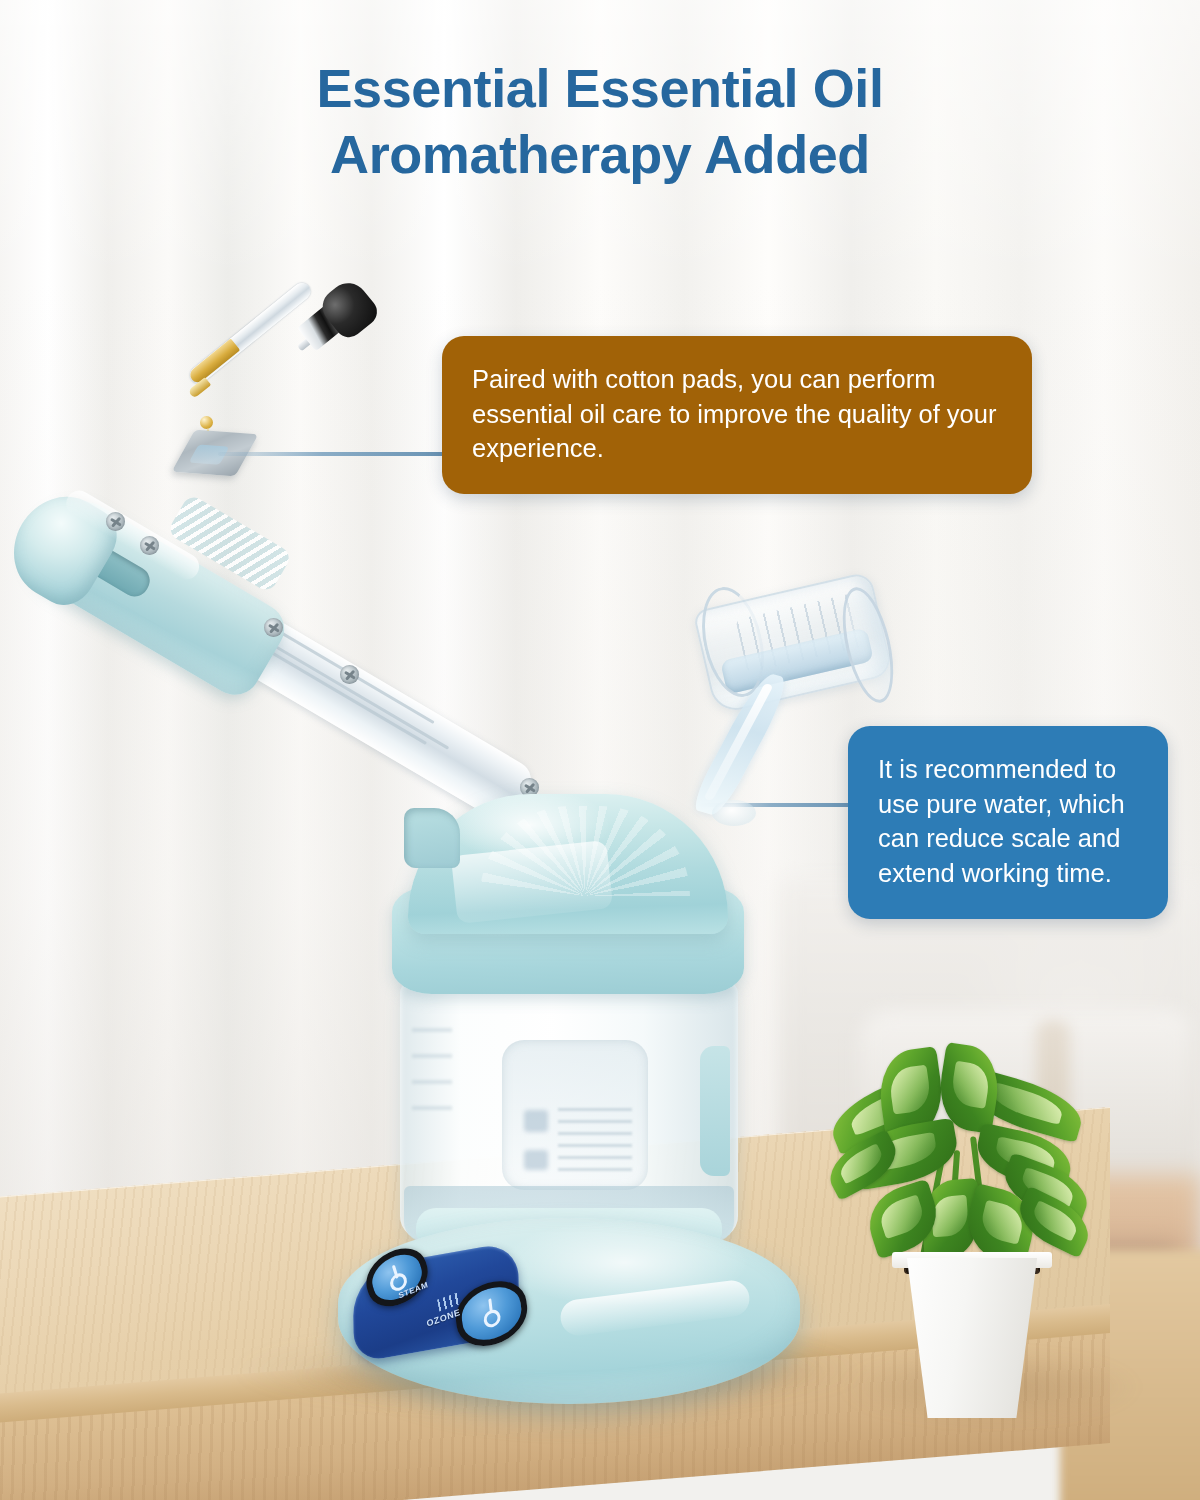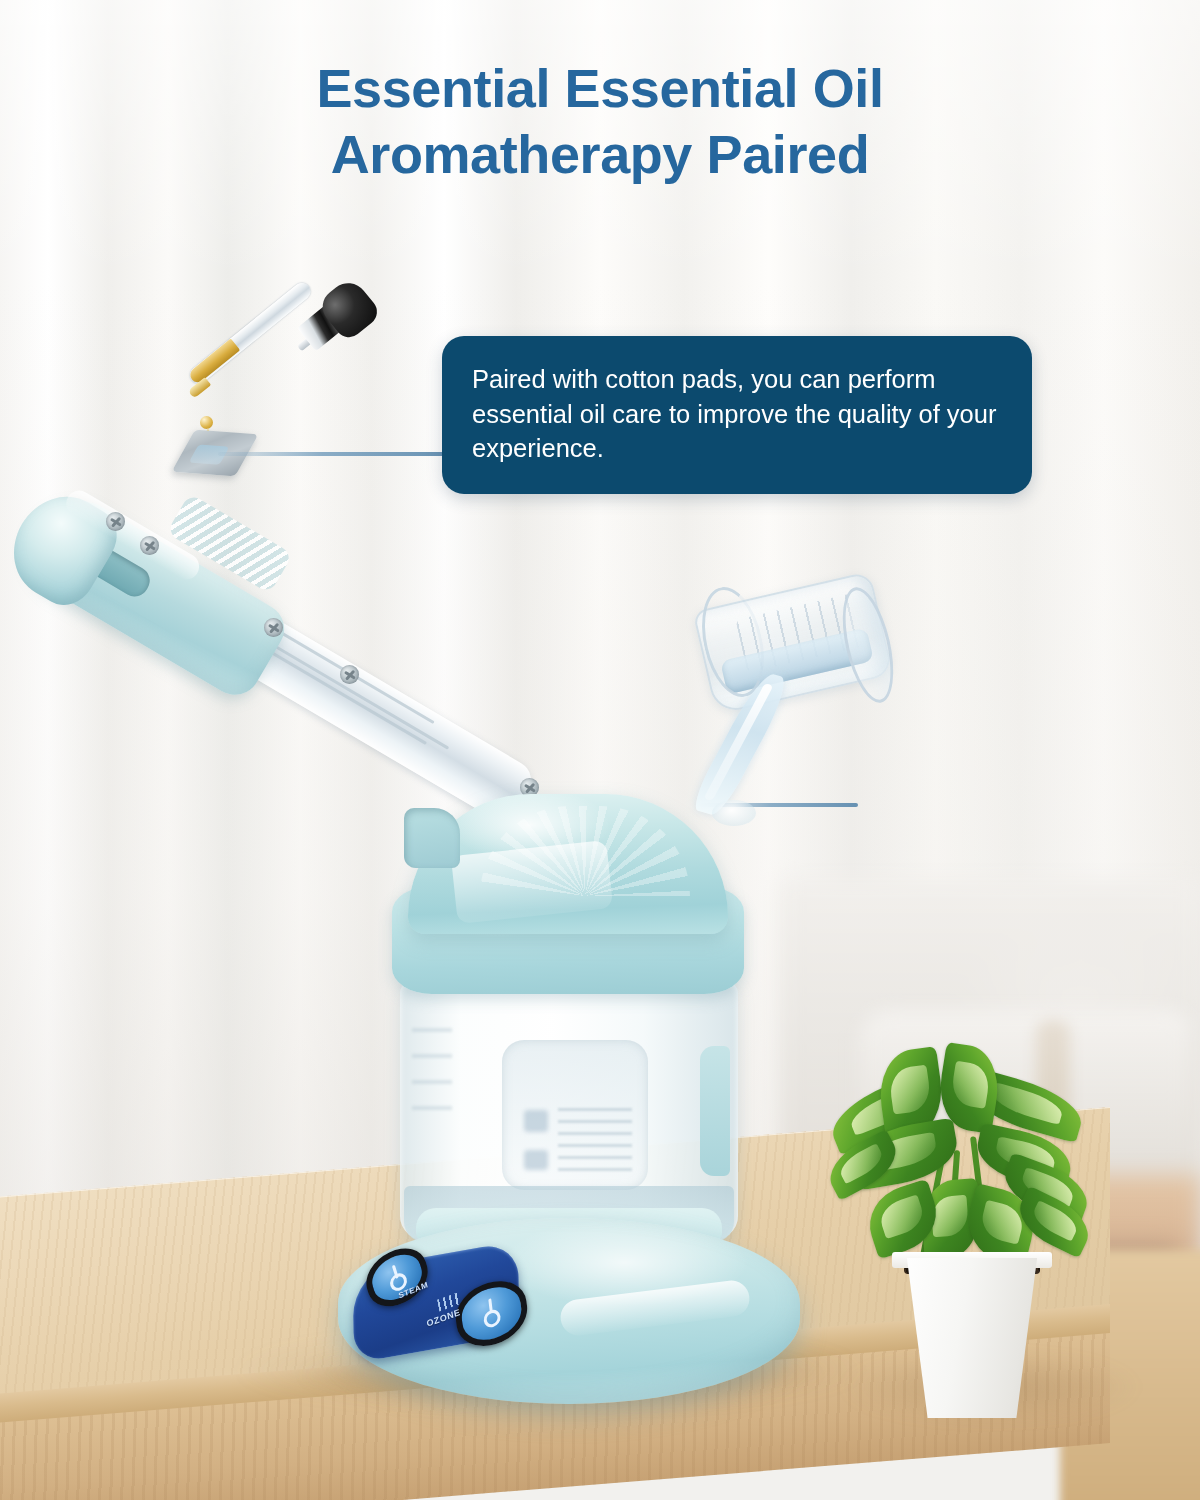"Aromatherapy Paired" span.l { text: Paired -> Added }
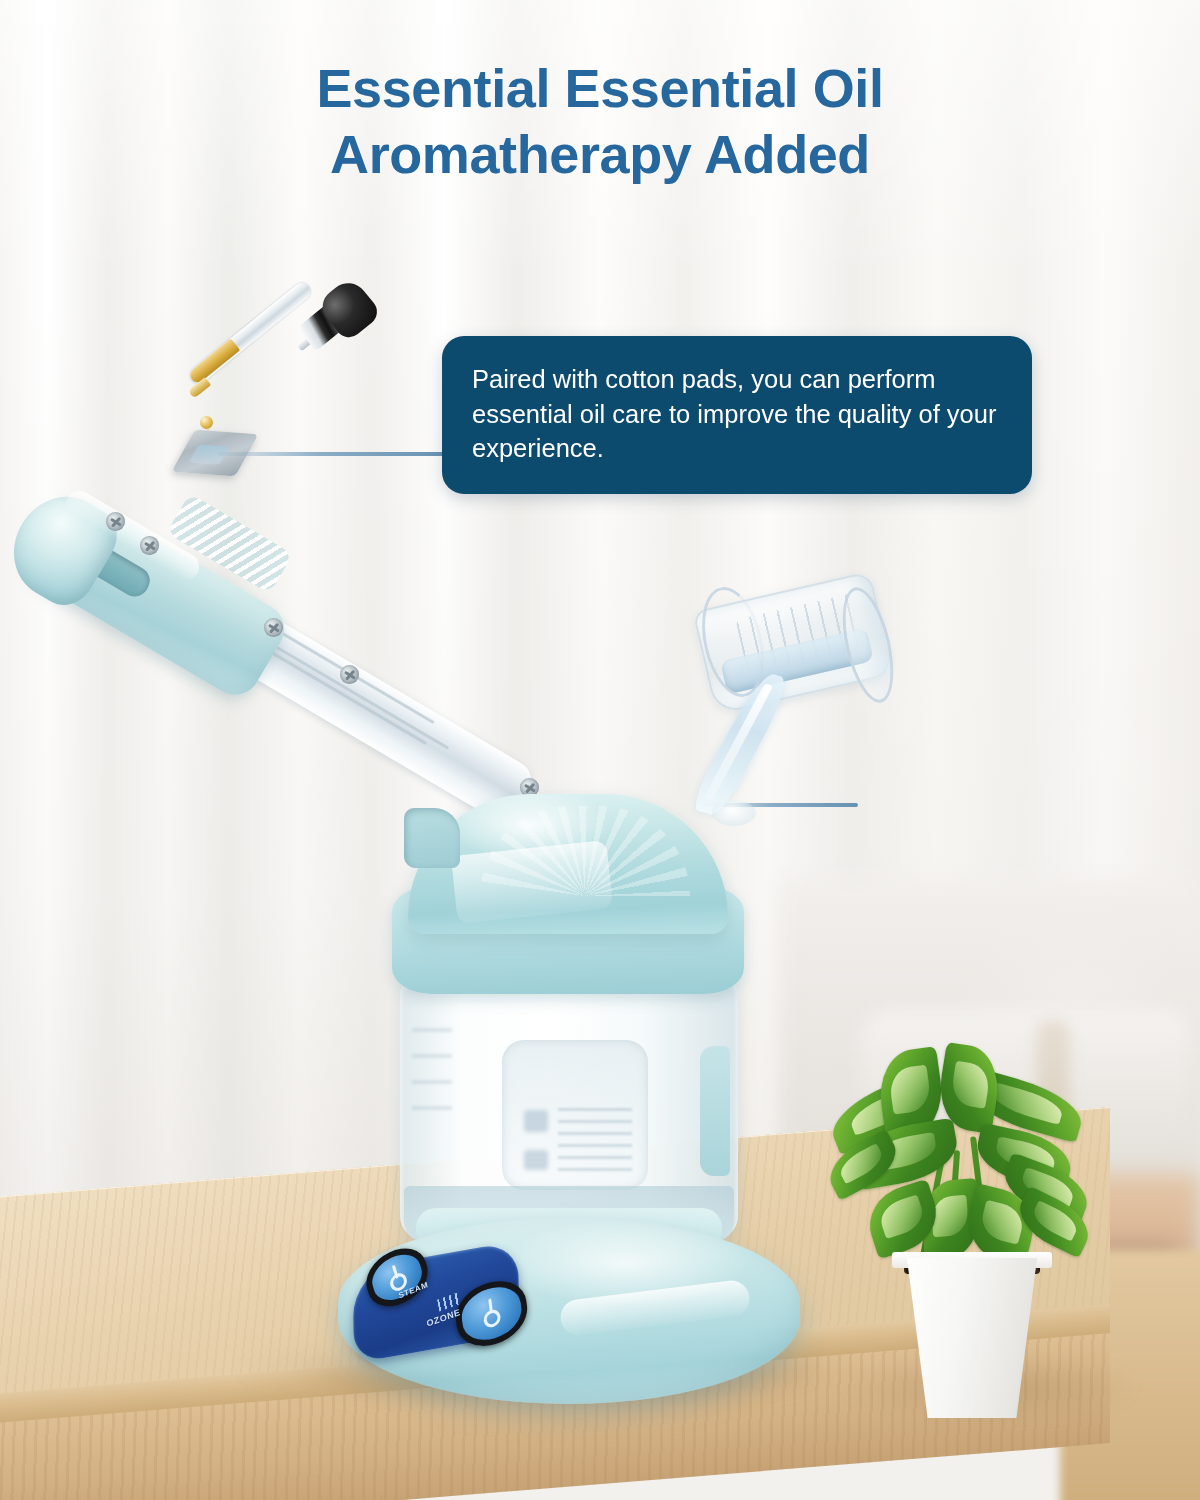"Paired with cotton pads, you" div.callout { background: #0c4a6e -> #a16207 }
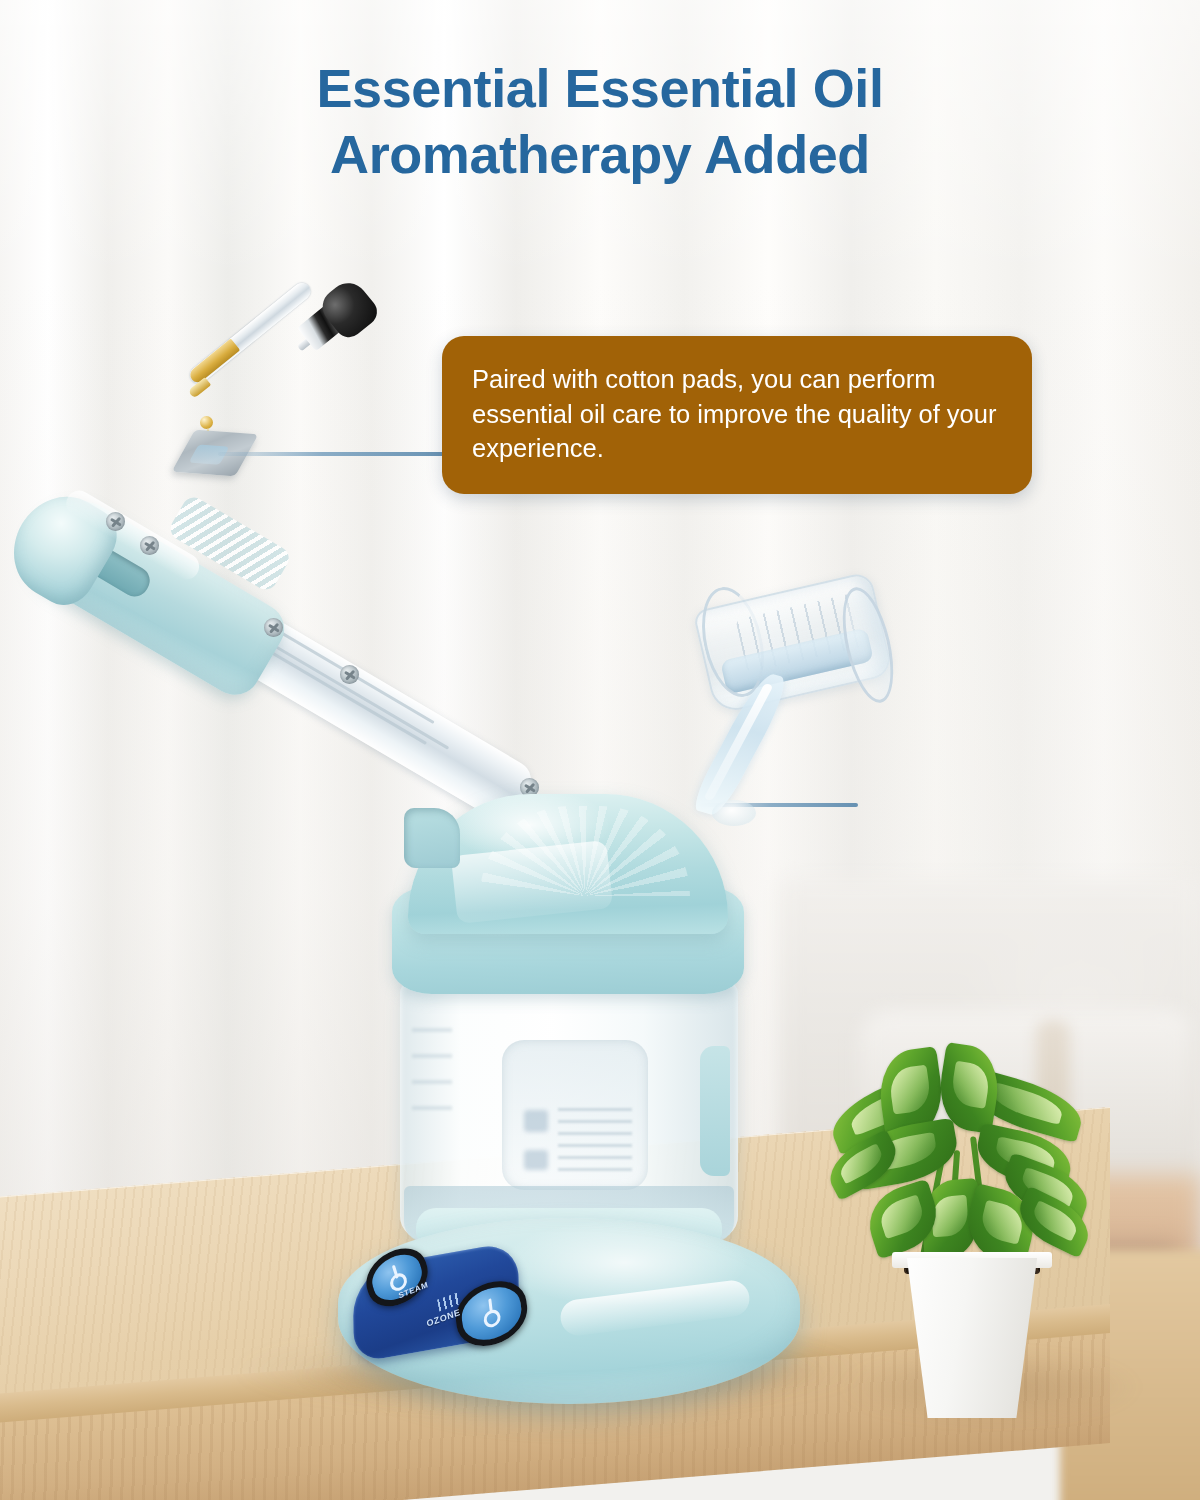"It is recommended to use" div.callout { html: none -> <div>It is recommended to use pure water, which can reduce scale and extend working time.</div> }
